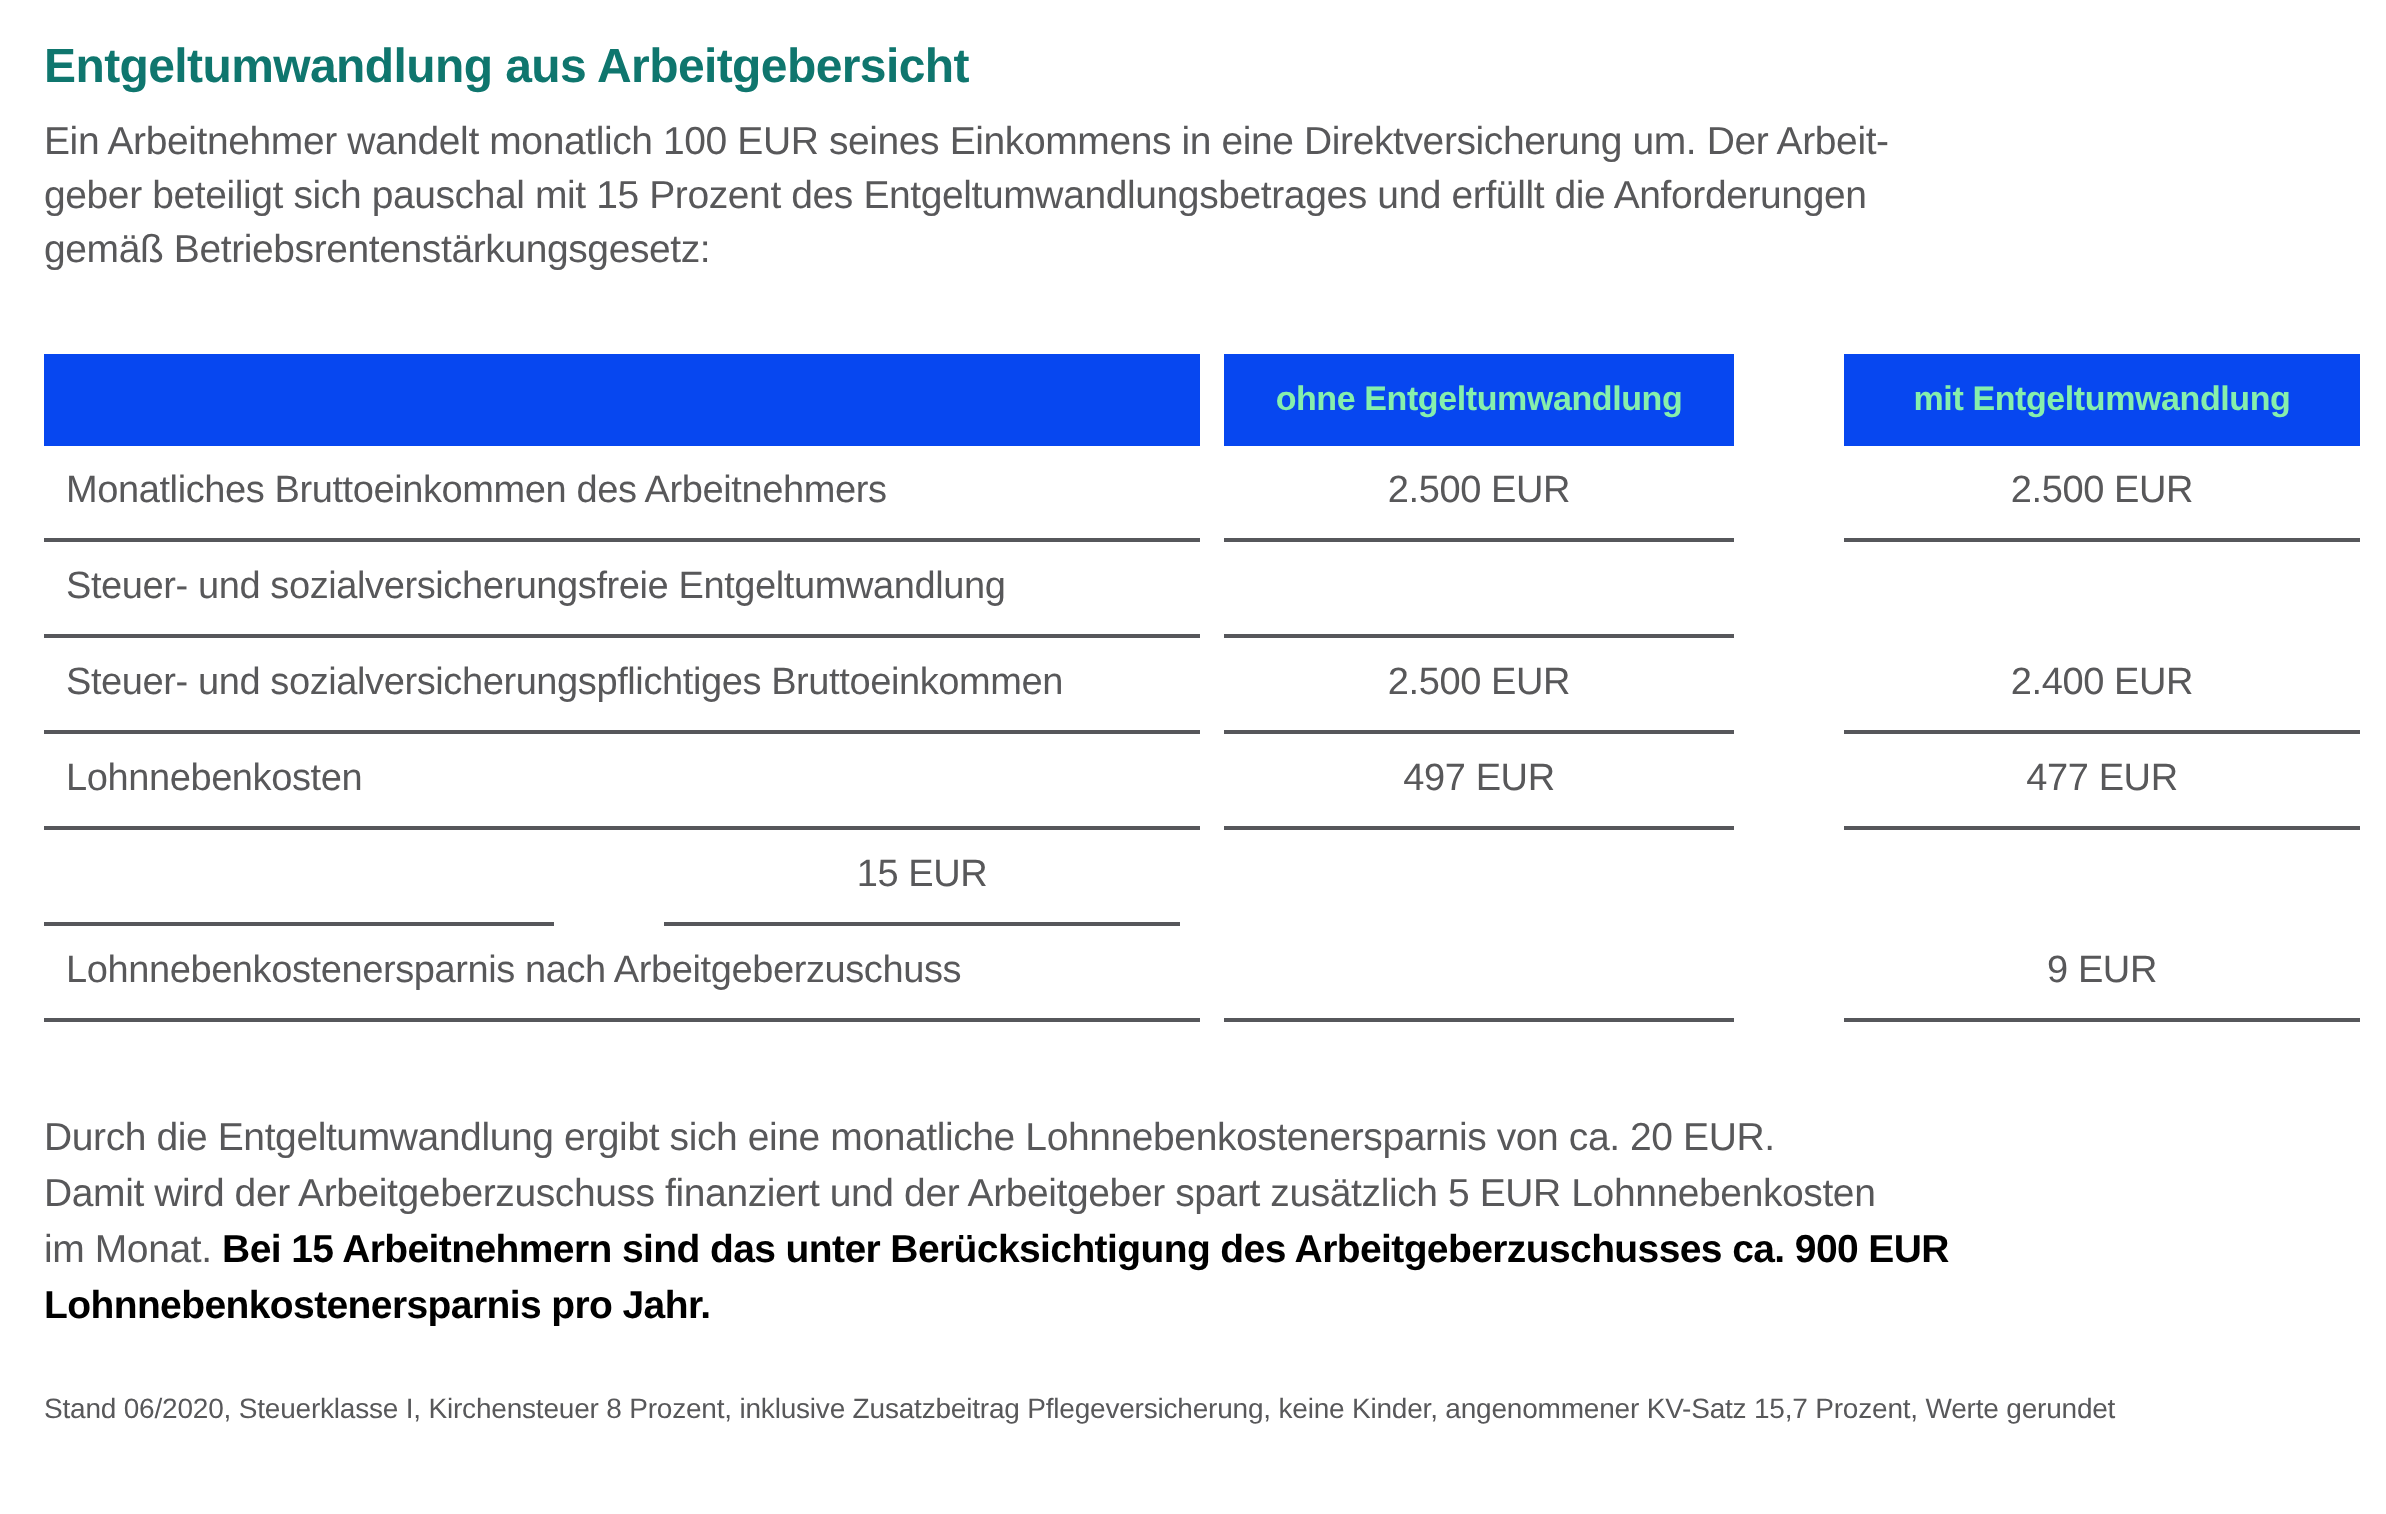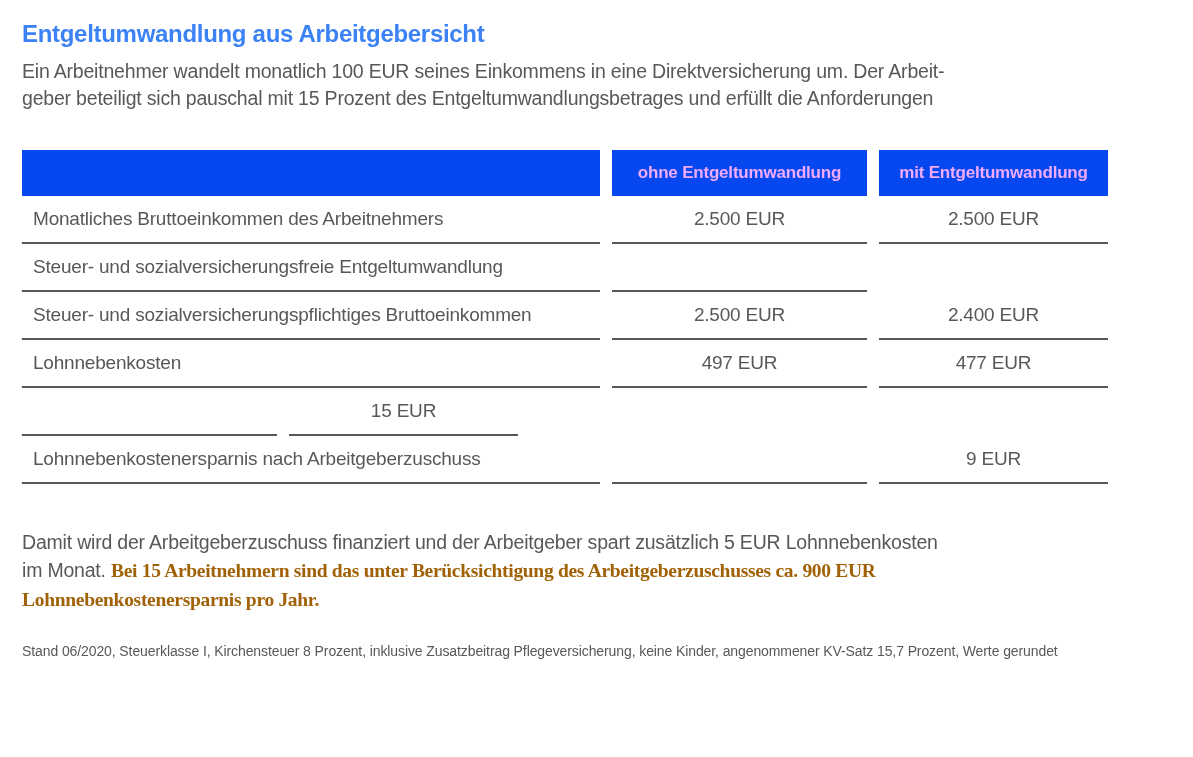"Entgeltumwandlung aus Arbeitgebersicht" .title { color: #3b82f6 -> #0f766e }
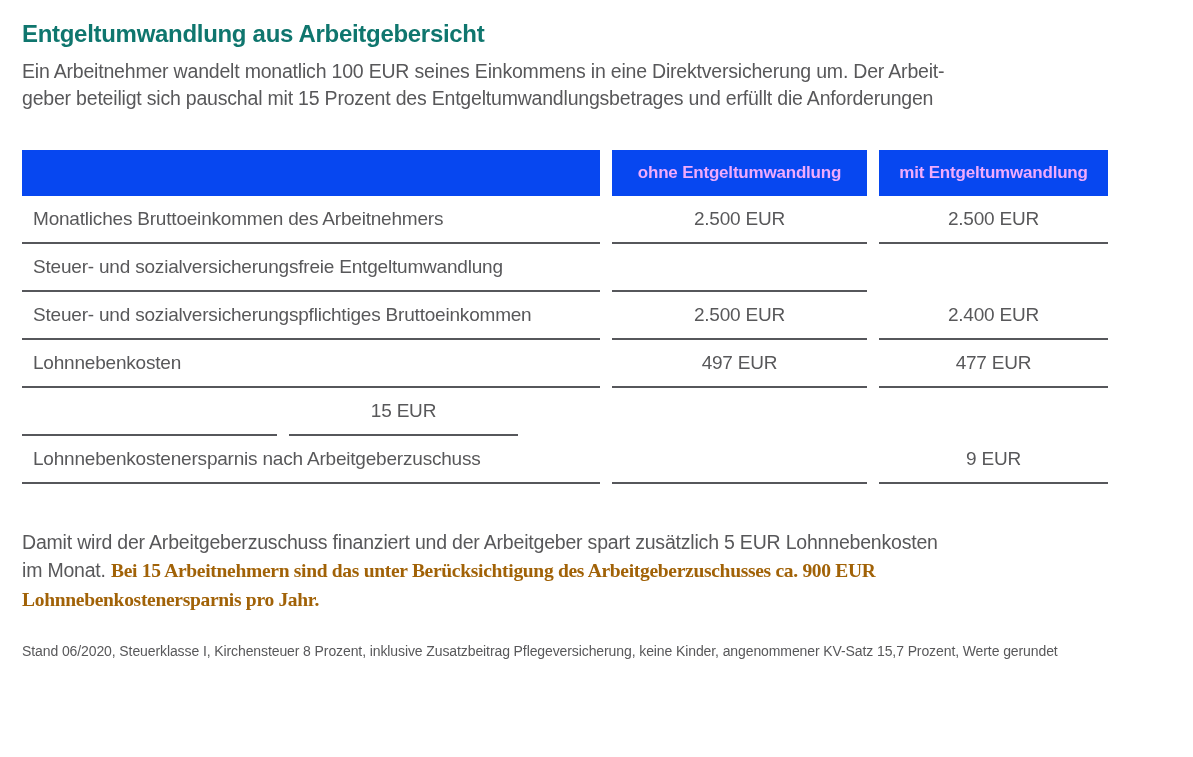"gemäß Betriebsrentenstärkungsgesetz:" div.line { html: none -> <div>gemäß Betriebsrentenstärkungsgesetz:</div> }
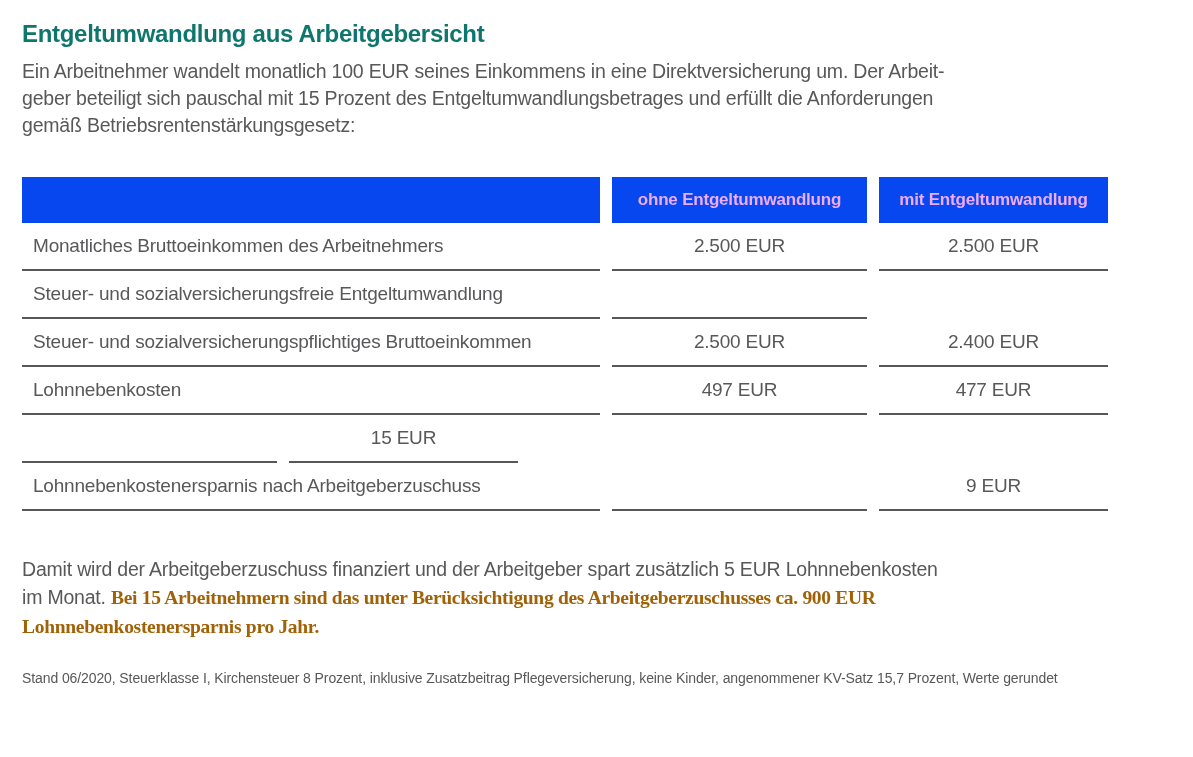"ohne Entgeltumwandlung" .header-row .cell { color: #f0abfc -> #86efac }
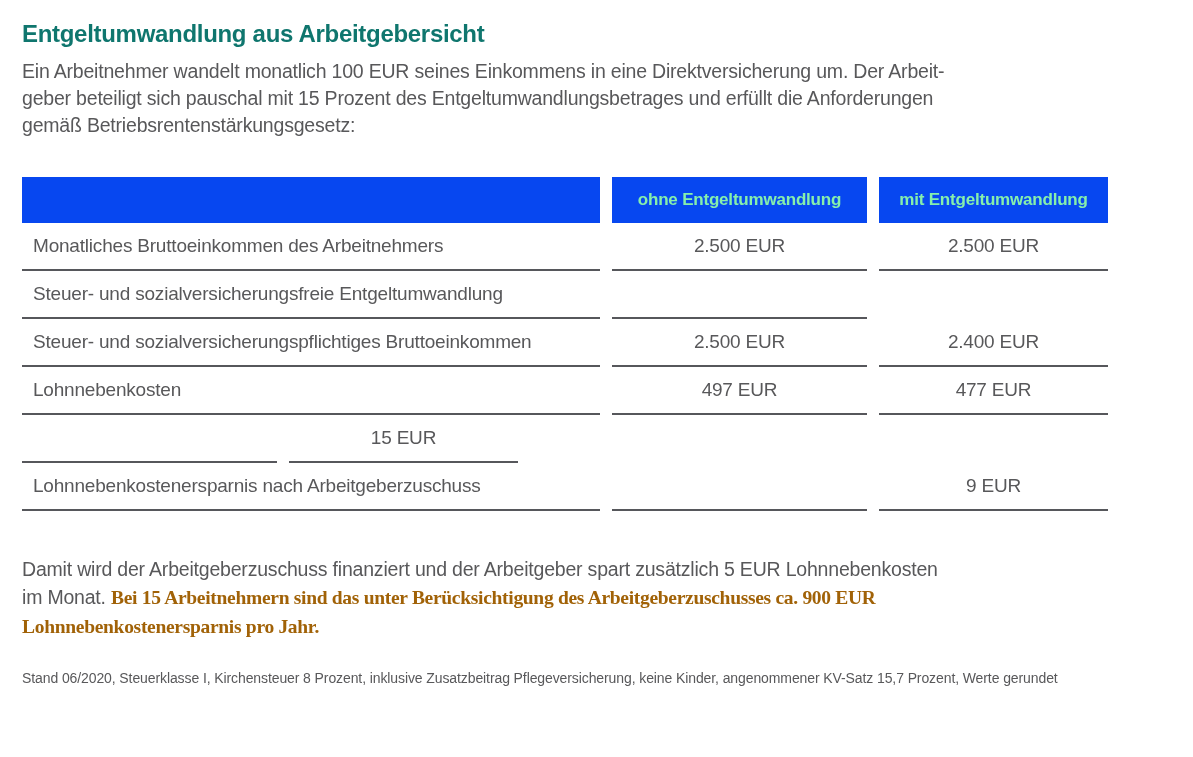"mit Entgeltumwandlung" .c3 { margin-left: none -> 43px; width: 229px -> 258px }
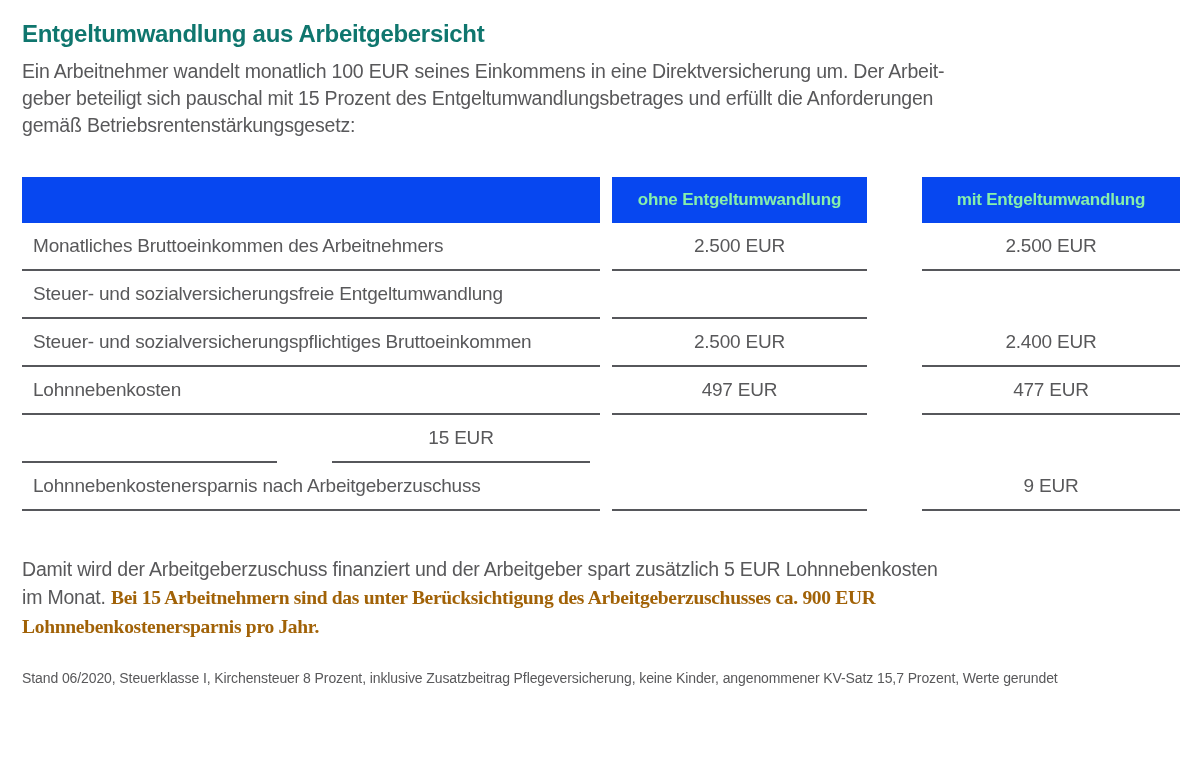"Durch die Entgeltumwandlung ergibt sich" div.line { html: none -> <div>Durch die Entgeltumwandlung ergibt sich eine monatliche Lohnnebenkostenersparnis von ca. 20 EUR.</div> }
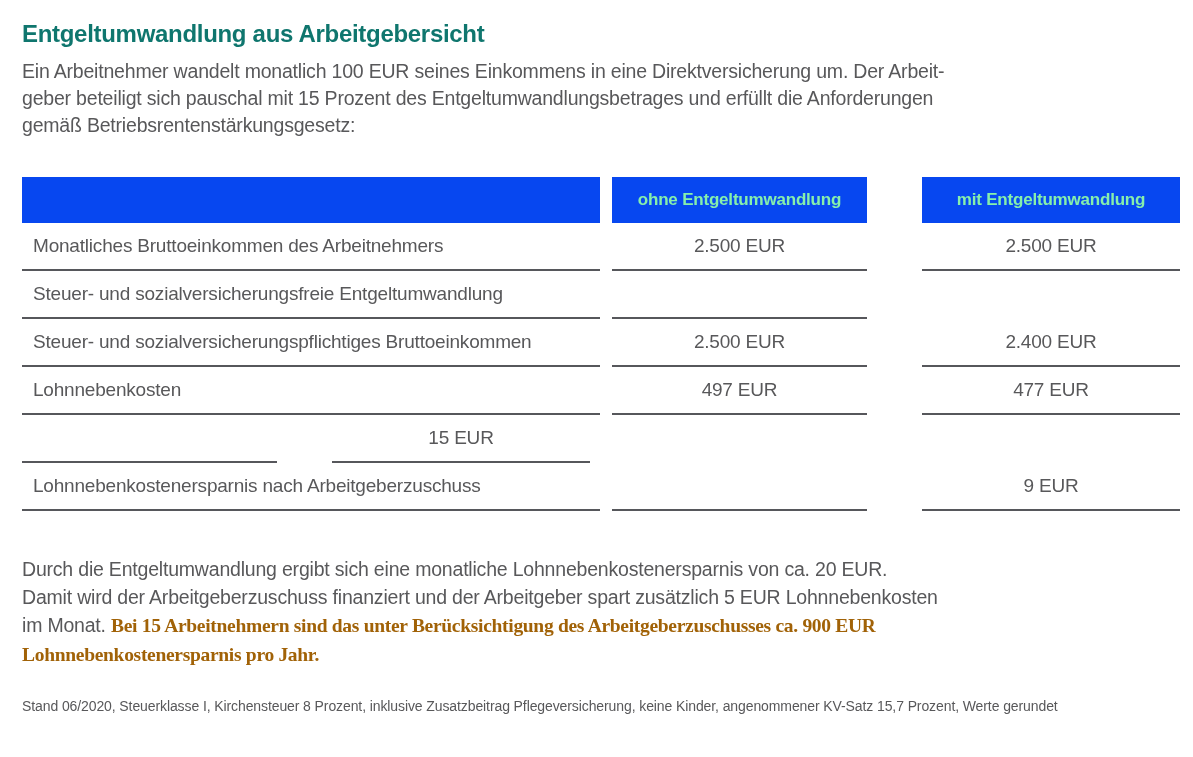"Bei 15 Arbeitnehmern sind das" .outro b { color: #a16207 -> #000000; font-family: Liberation Serif, serif -> none }
